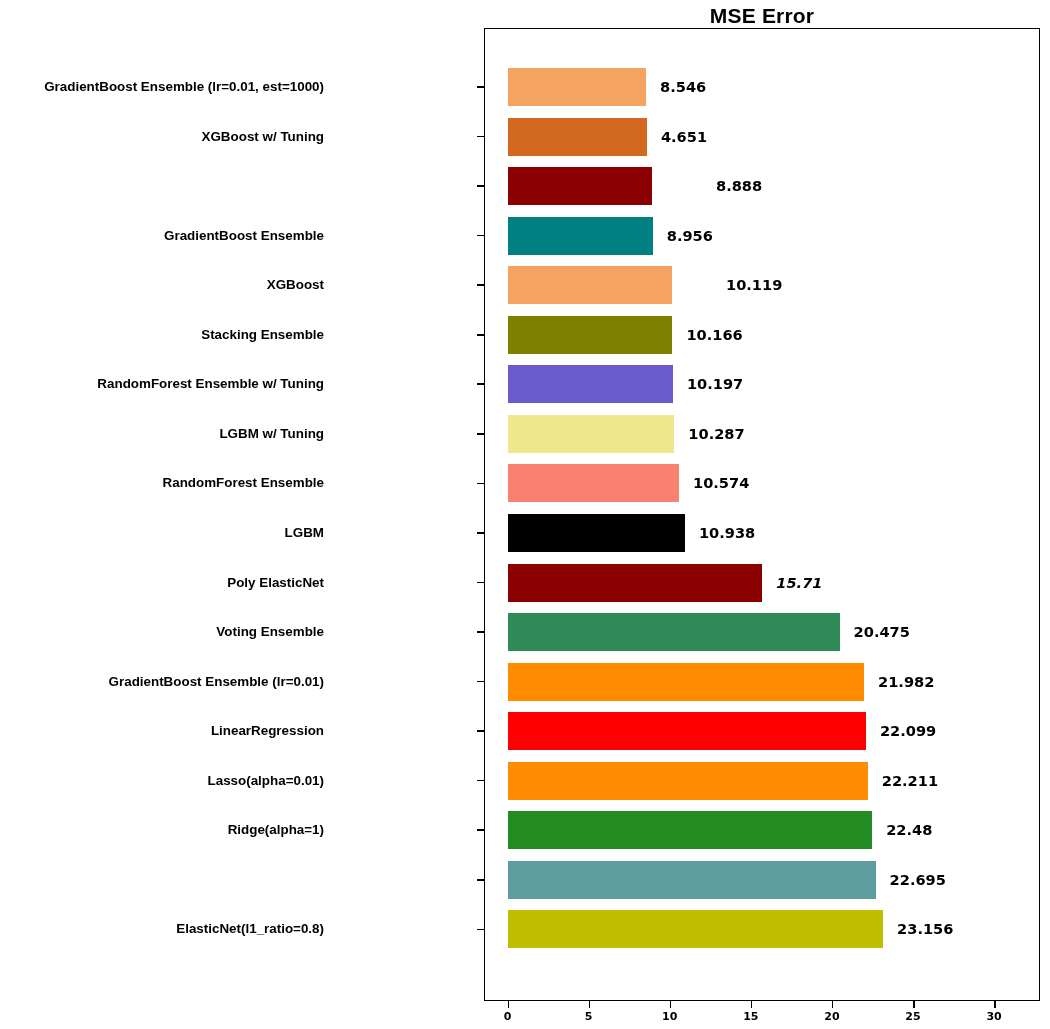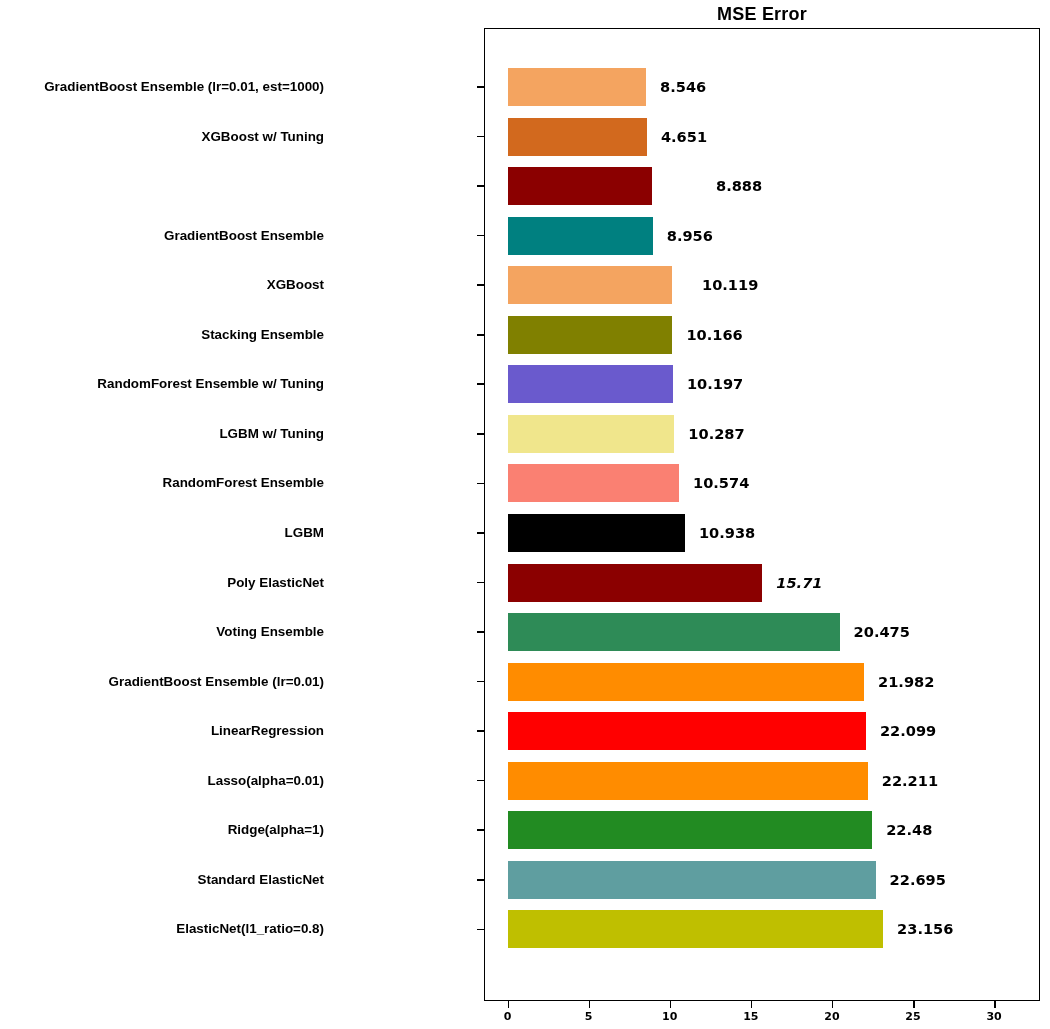"MSE Error" #chart-title { font-size: 18px -> 21px }
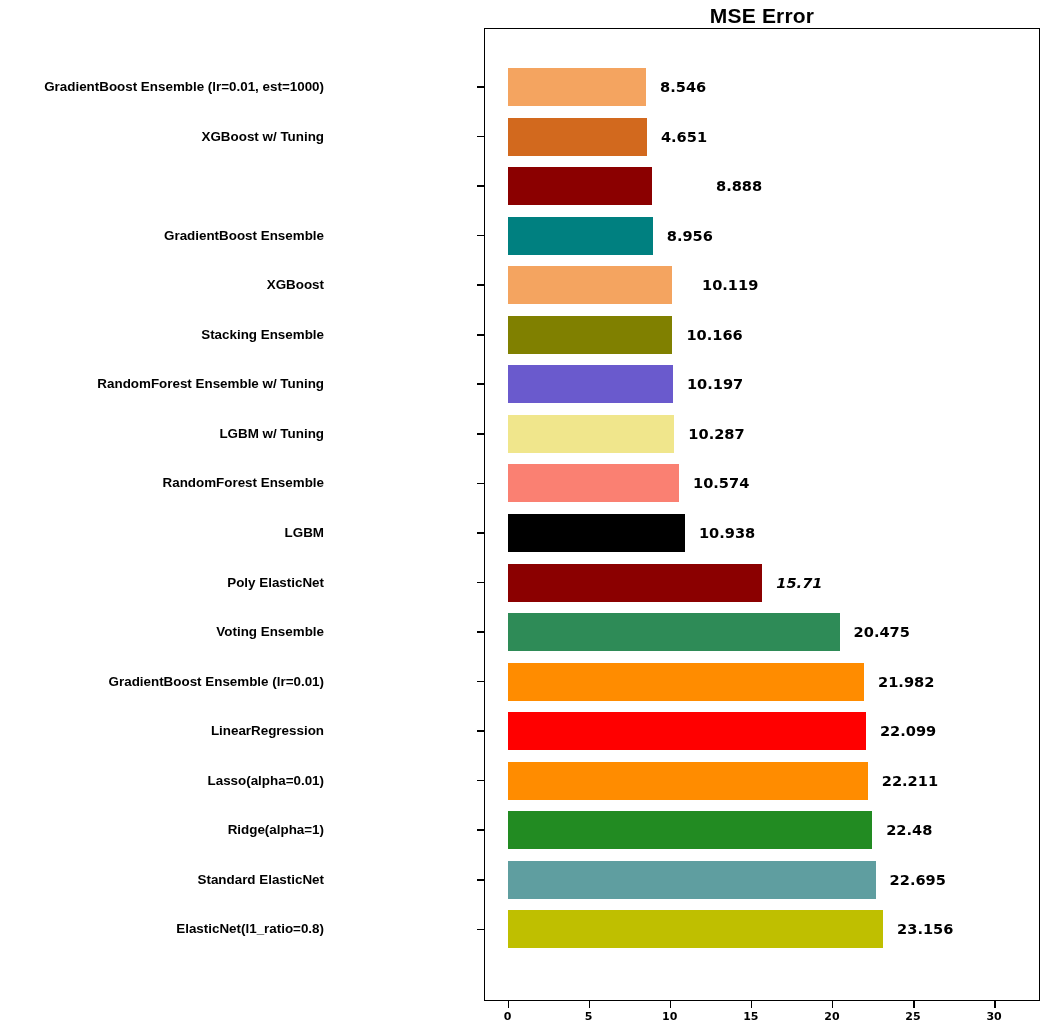"10.119" div.bar-value { left: 702px -> 726px }
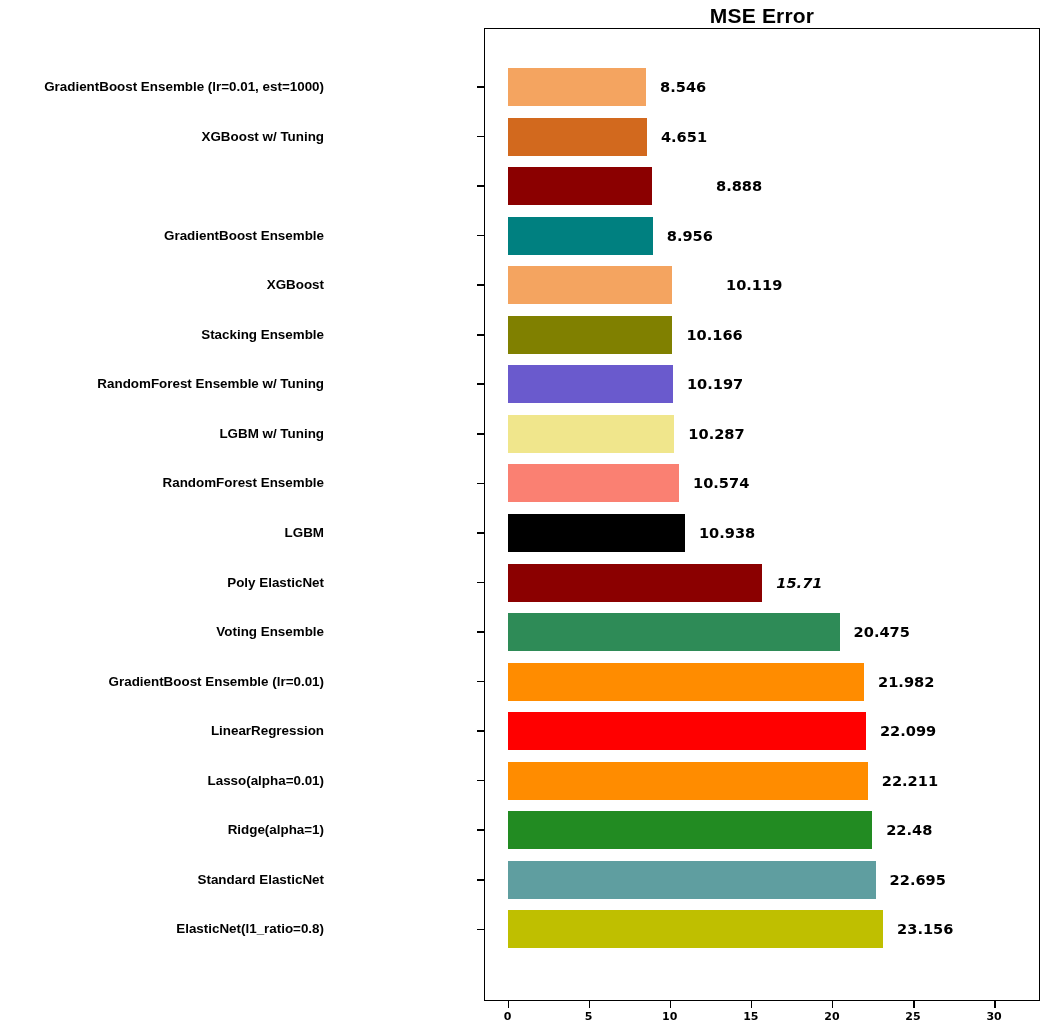"Standard ElasticNet" div.cat-label { html: <div>Standard ElasticNet</div> -> none }
